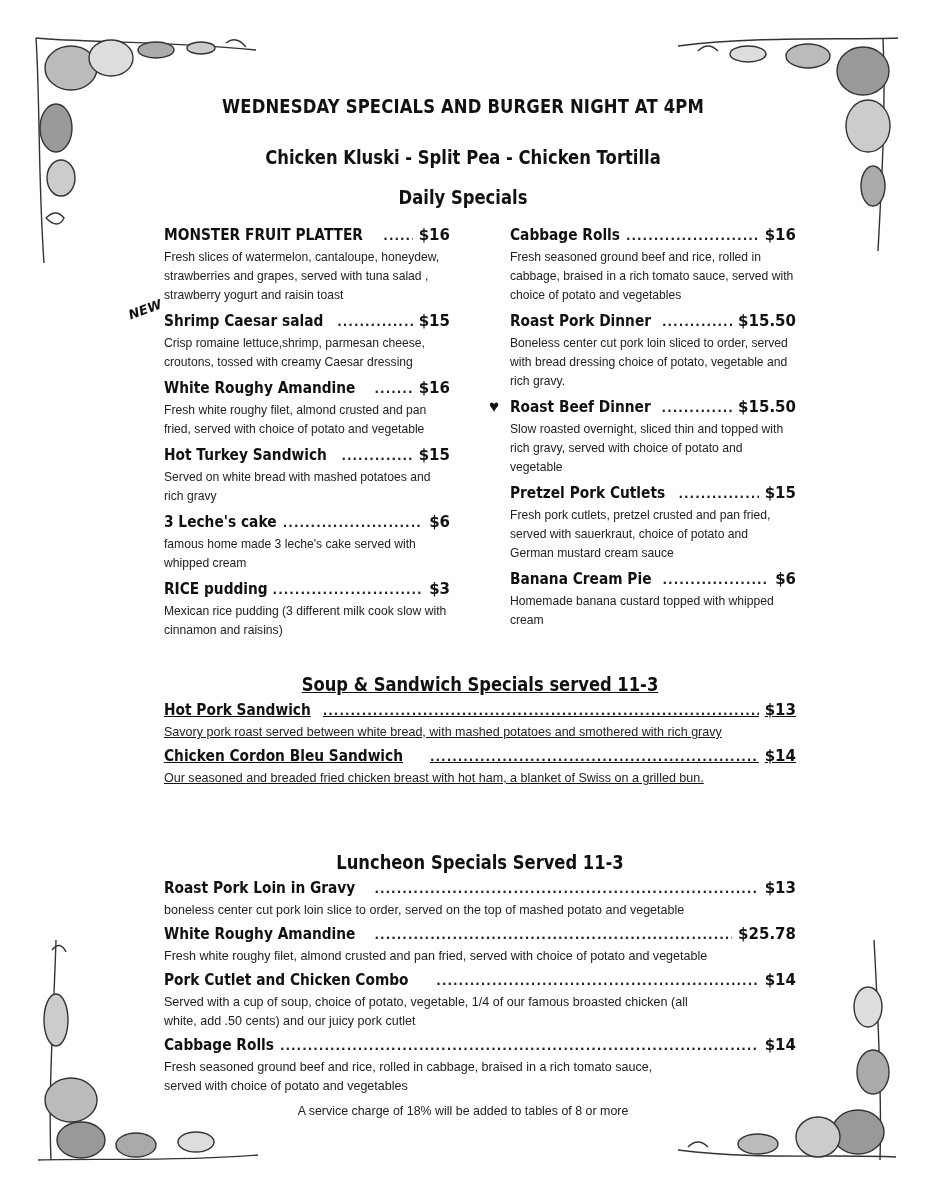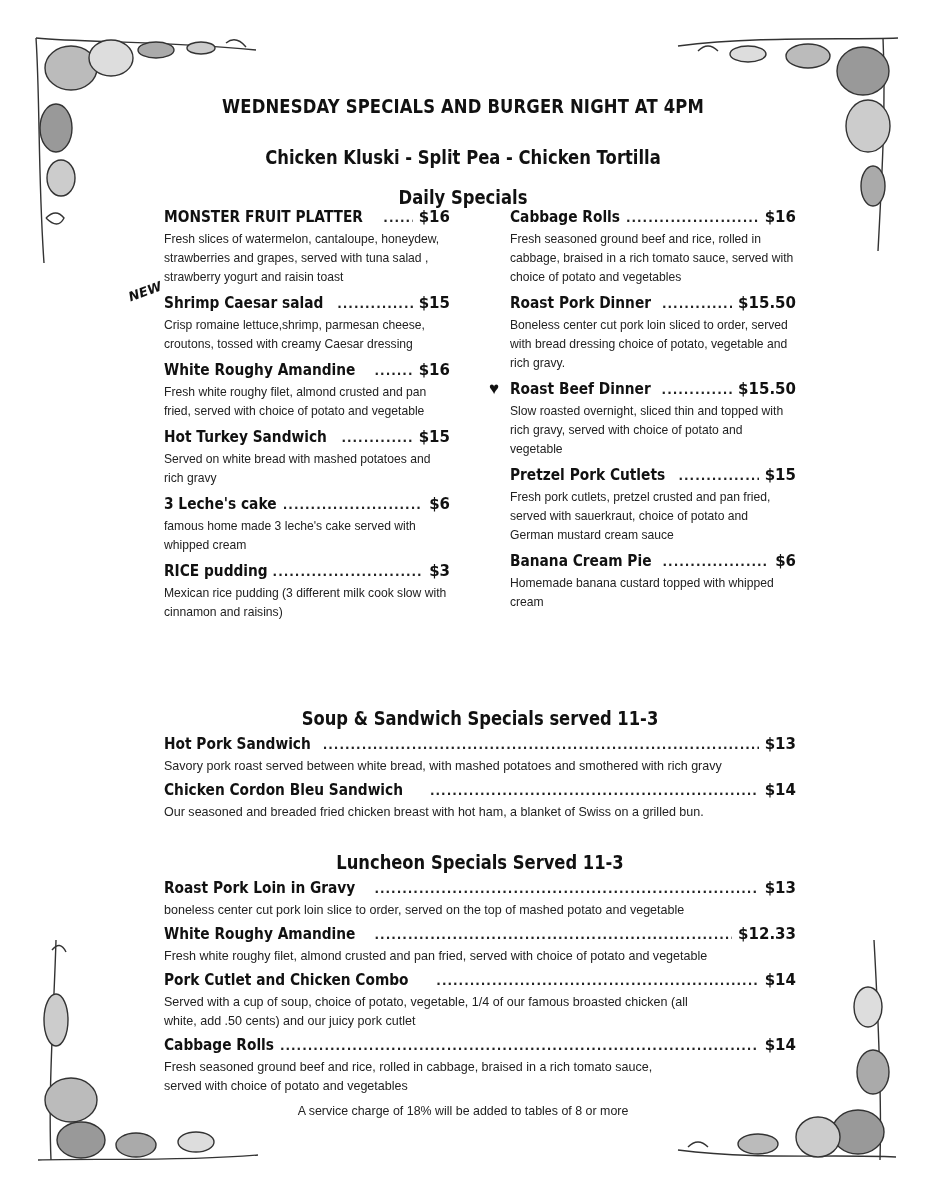"MONSTER FRUIT PLATTER" .col { top: 206px -> 224px }
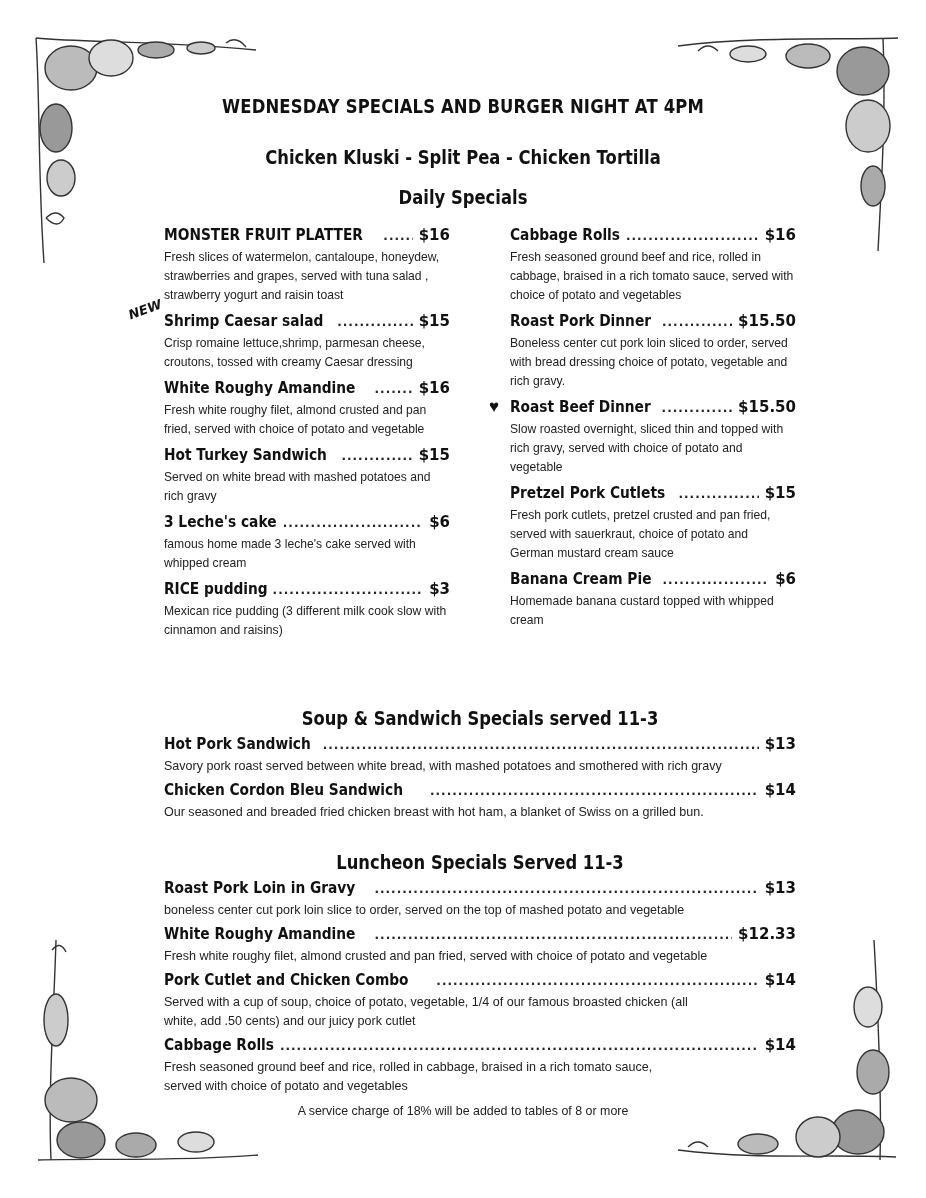"Soup & Sandwich Specials served" .s1 { text-decoration: none -> underline; top: 703px -> 669px }
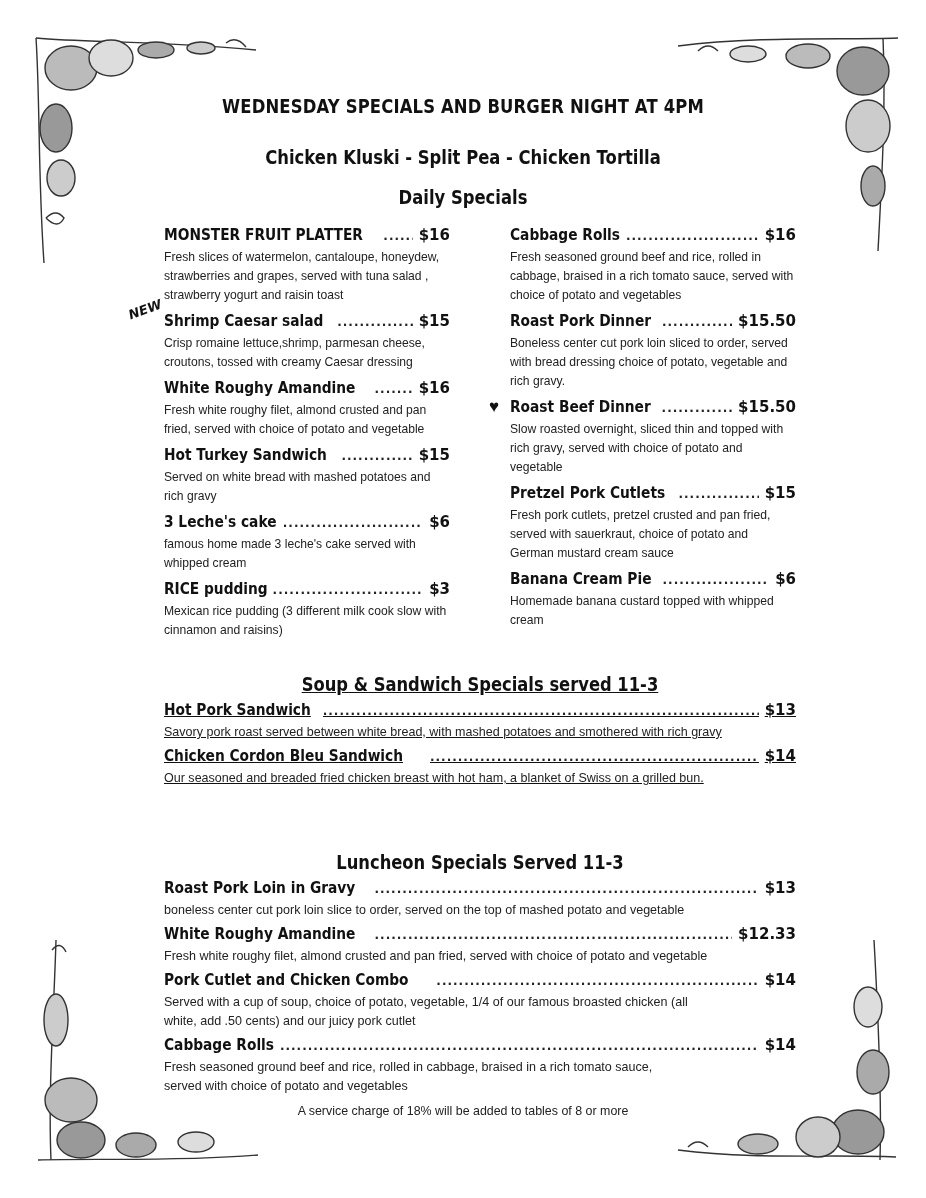"$12.33" span.price { text: $12.33 -> $25.78 }
